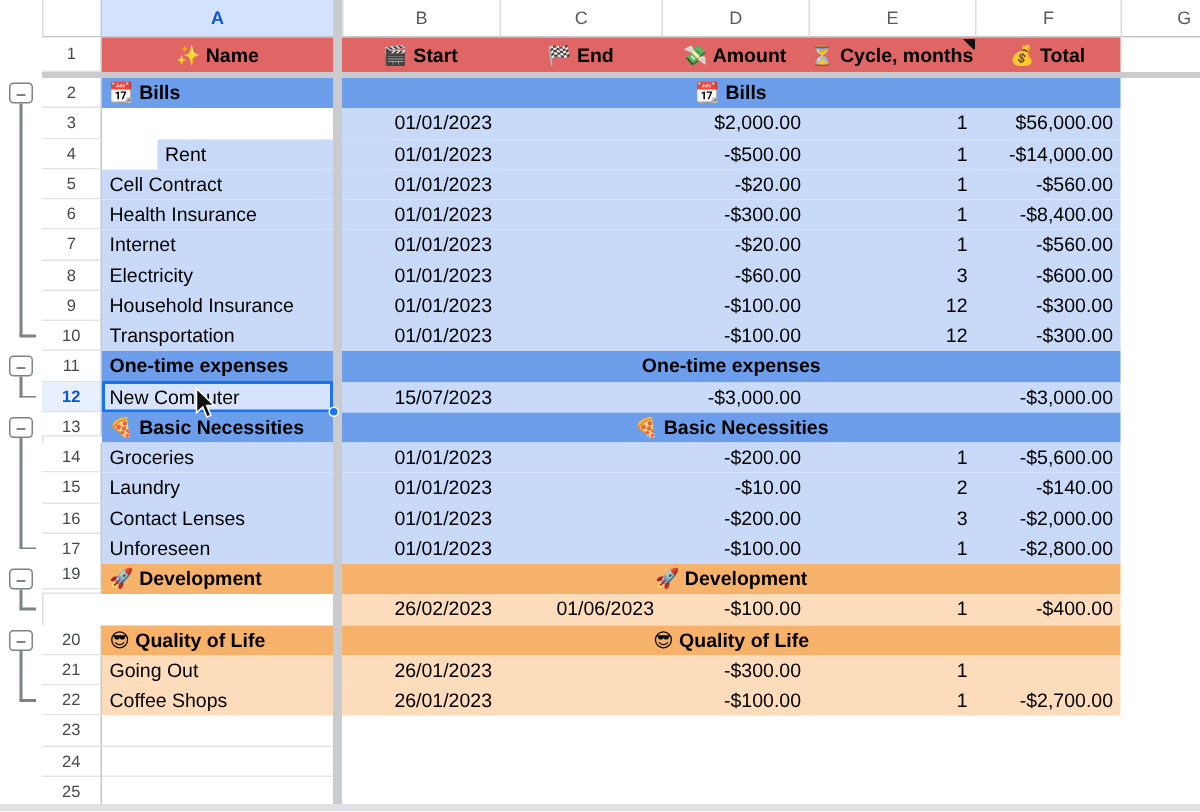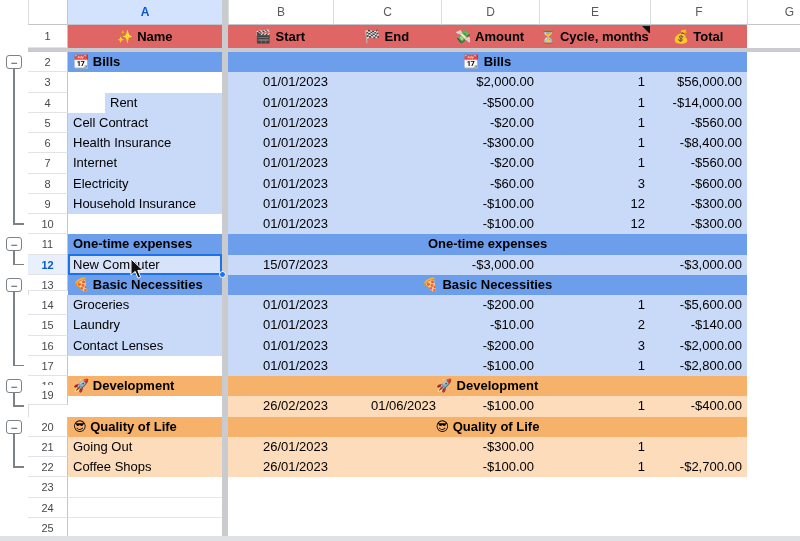"Transportation" div.abs { html: none -> <div>Transportation</div> }
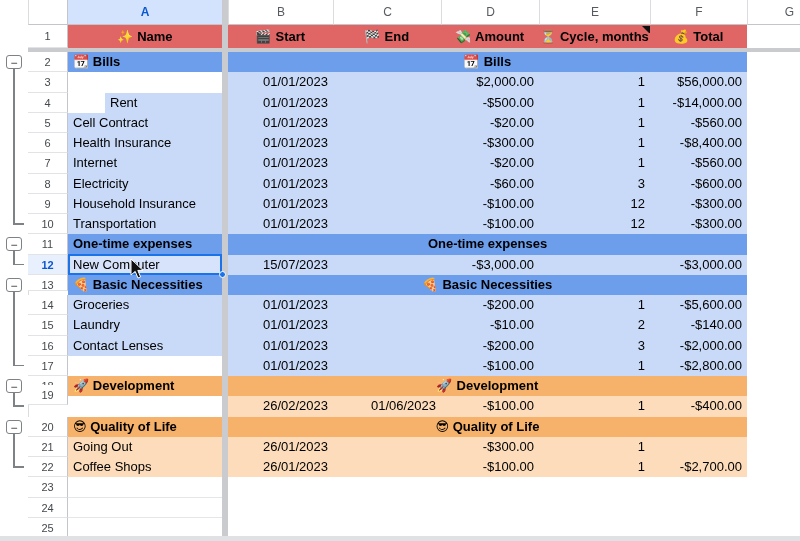"Unforeseen" div.abs { html: none -> <div>Unforeseen</div> }
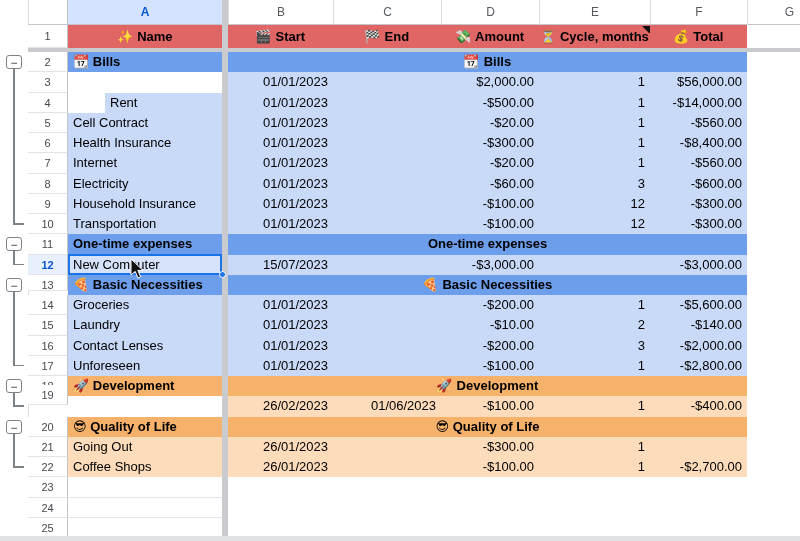"19" div.abs { top: 385px -> 373px }
